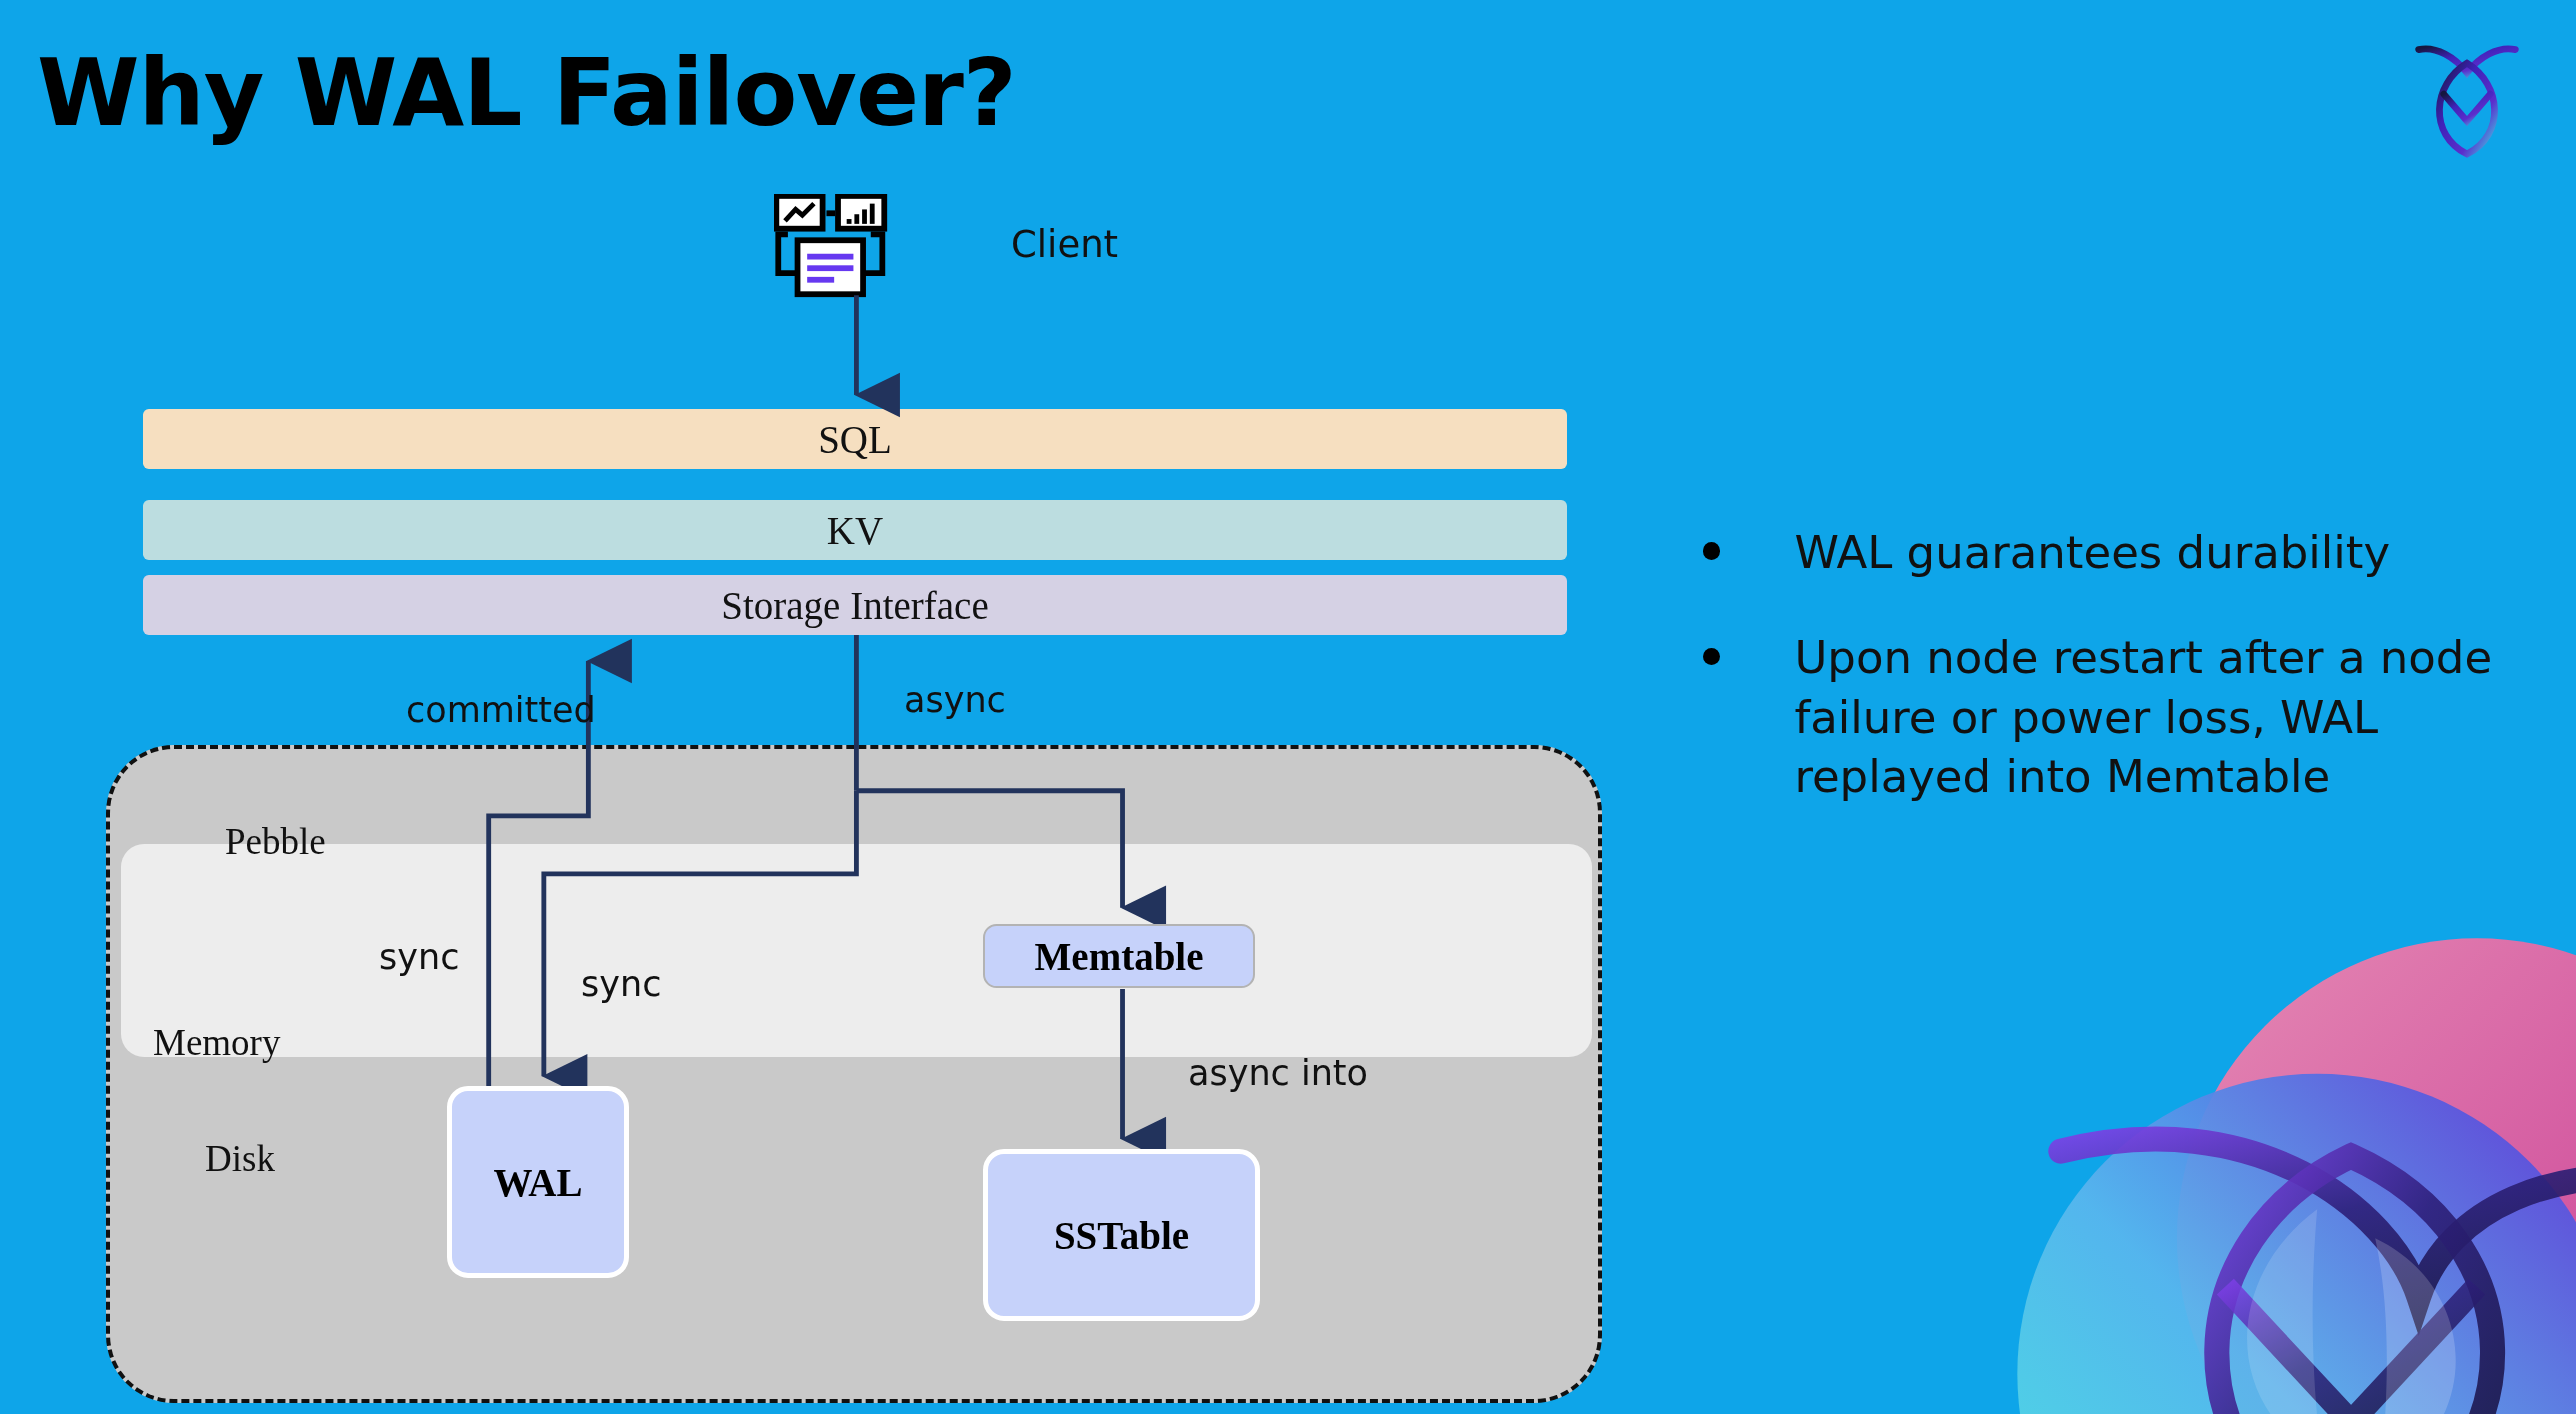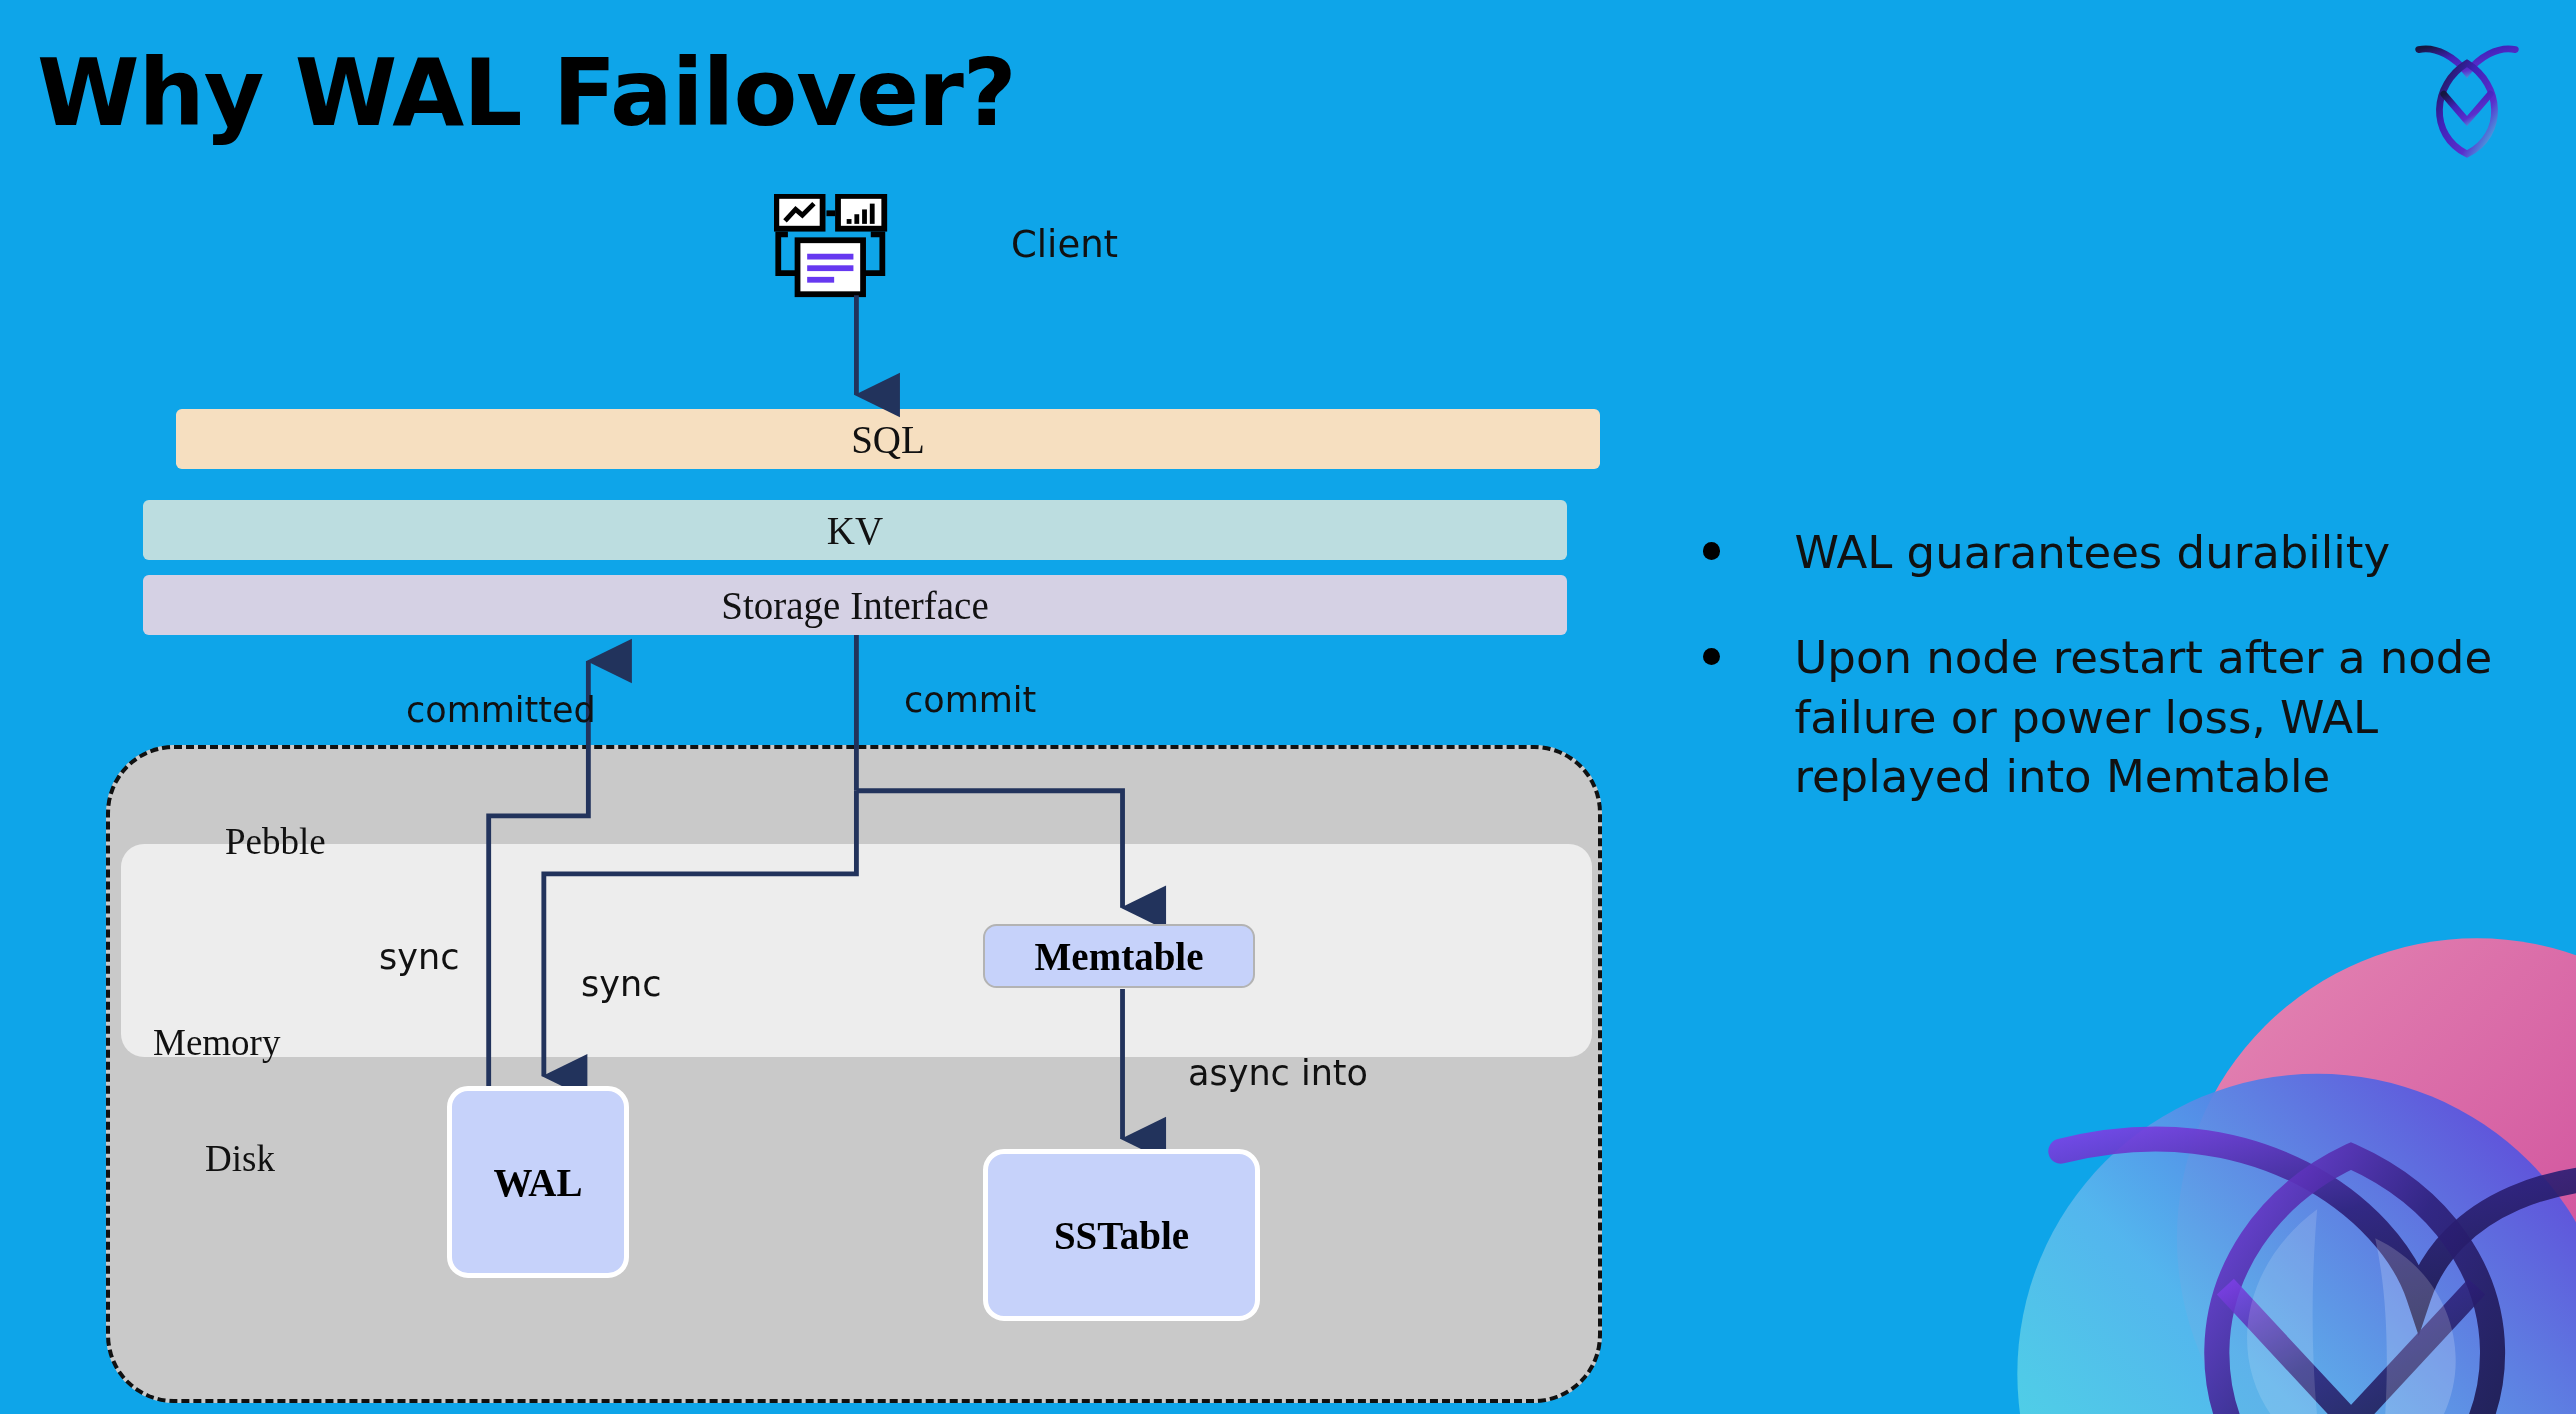"SQL" #layer-sql { margin-left: 33px -> none }
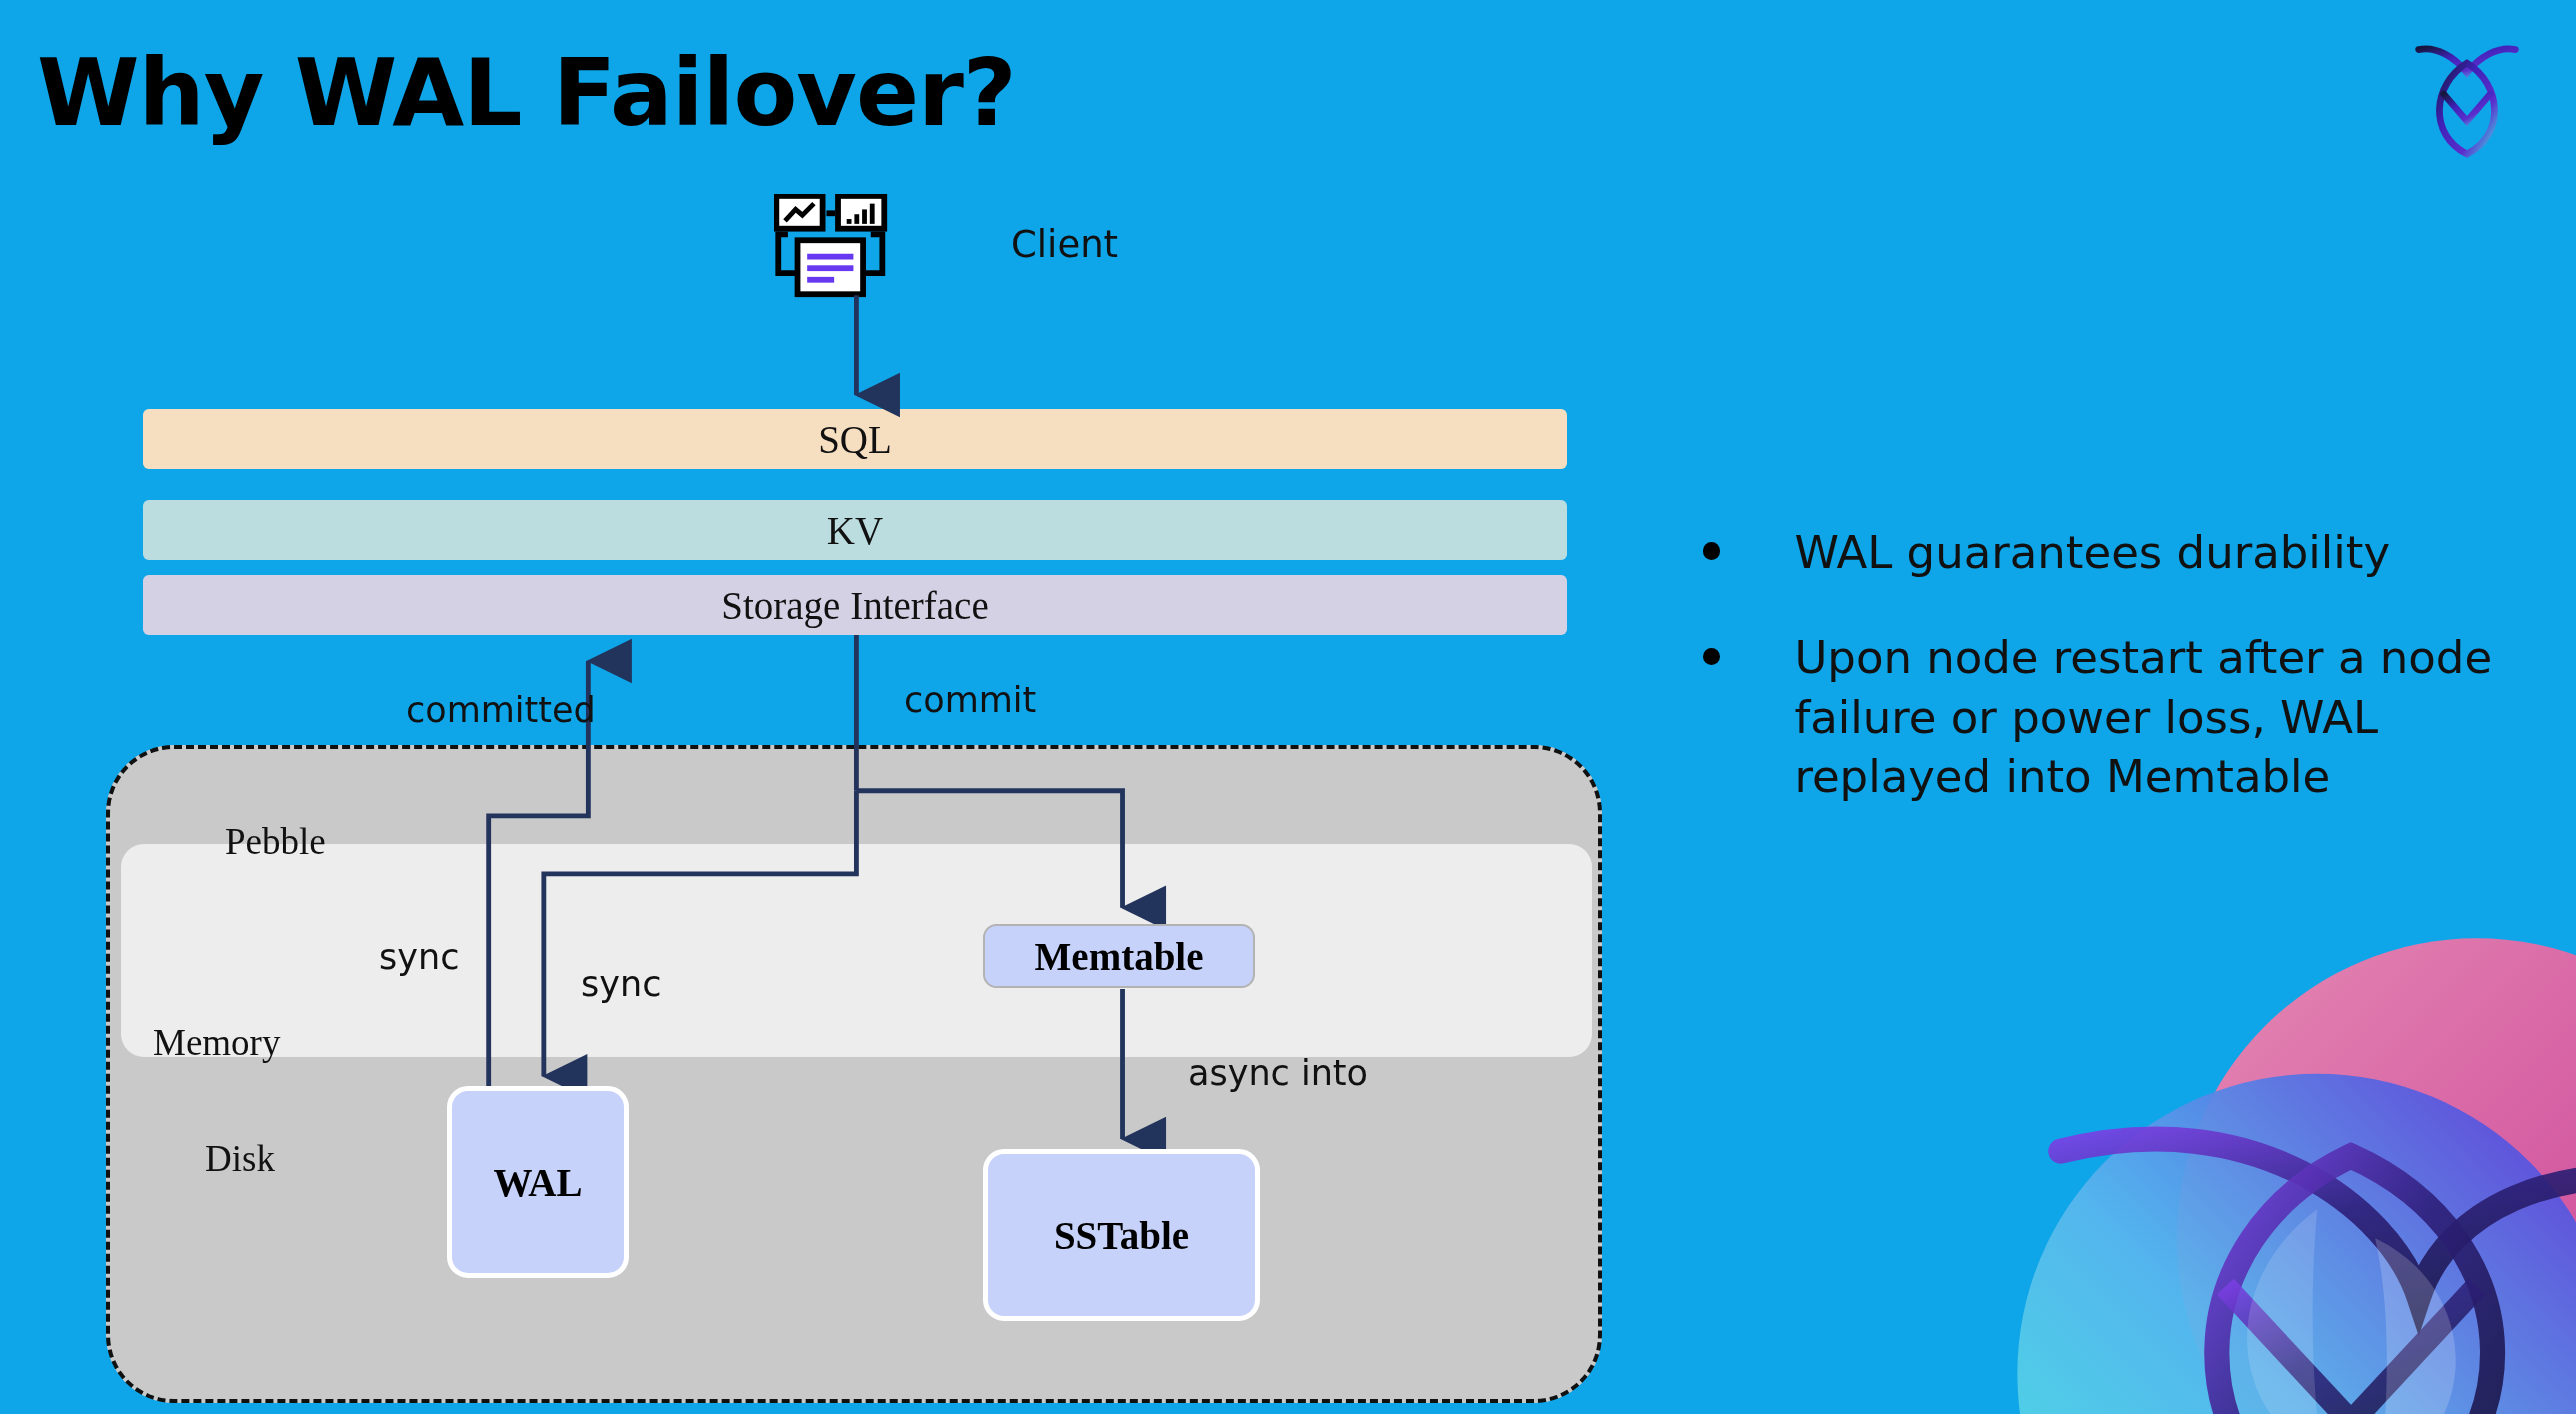"commit" div.arrow-label { text: commit -> async }
